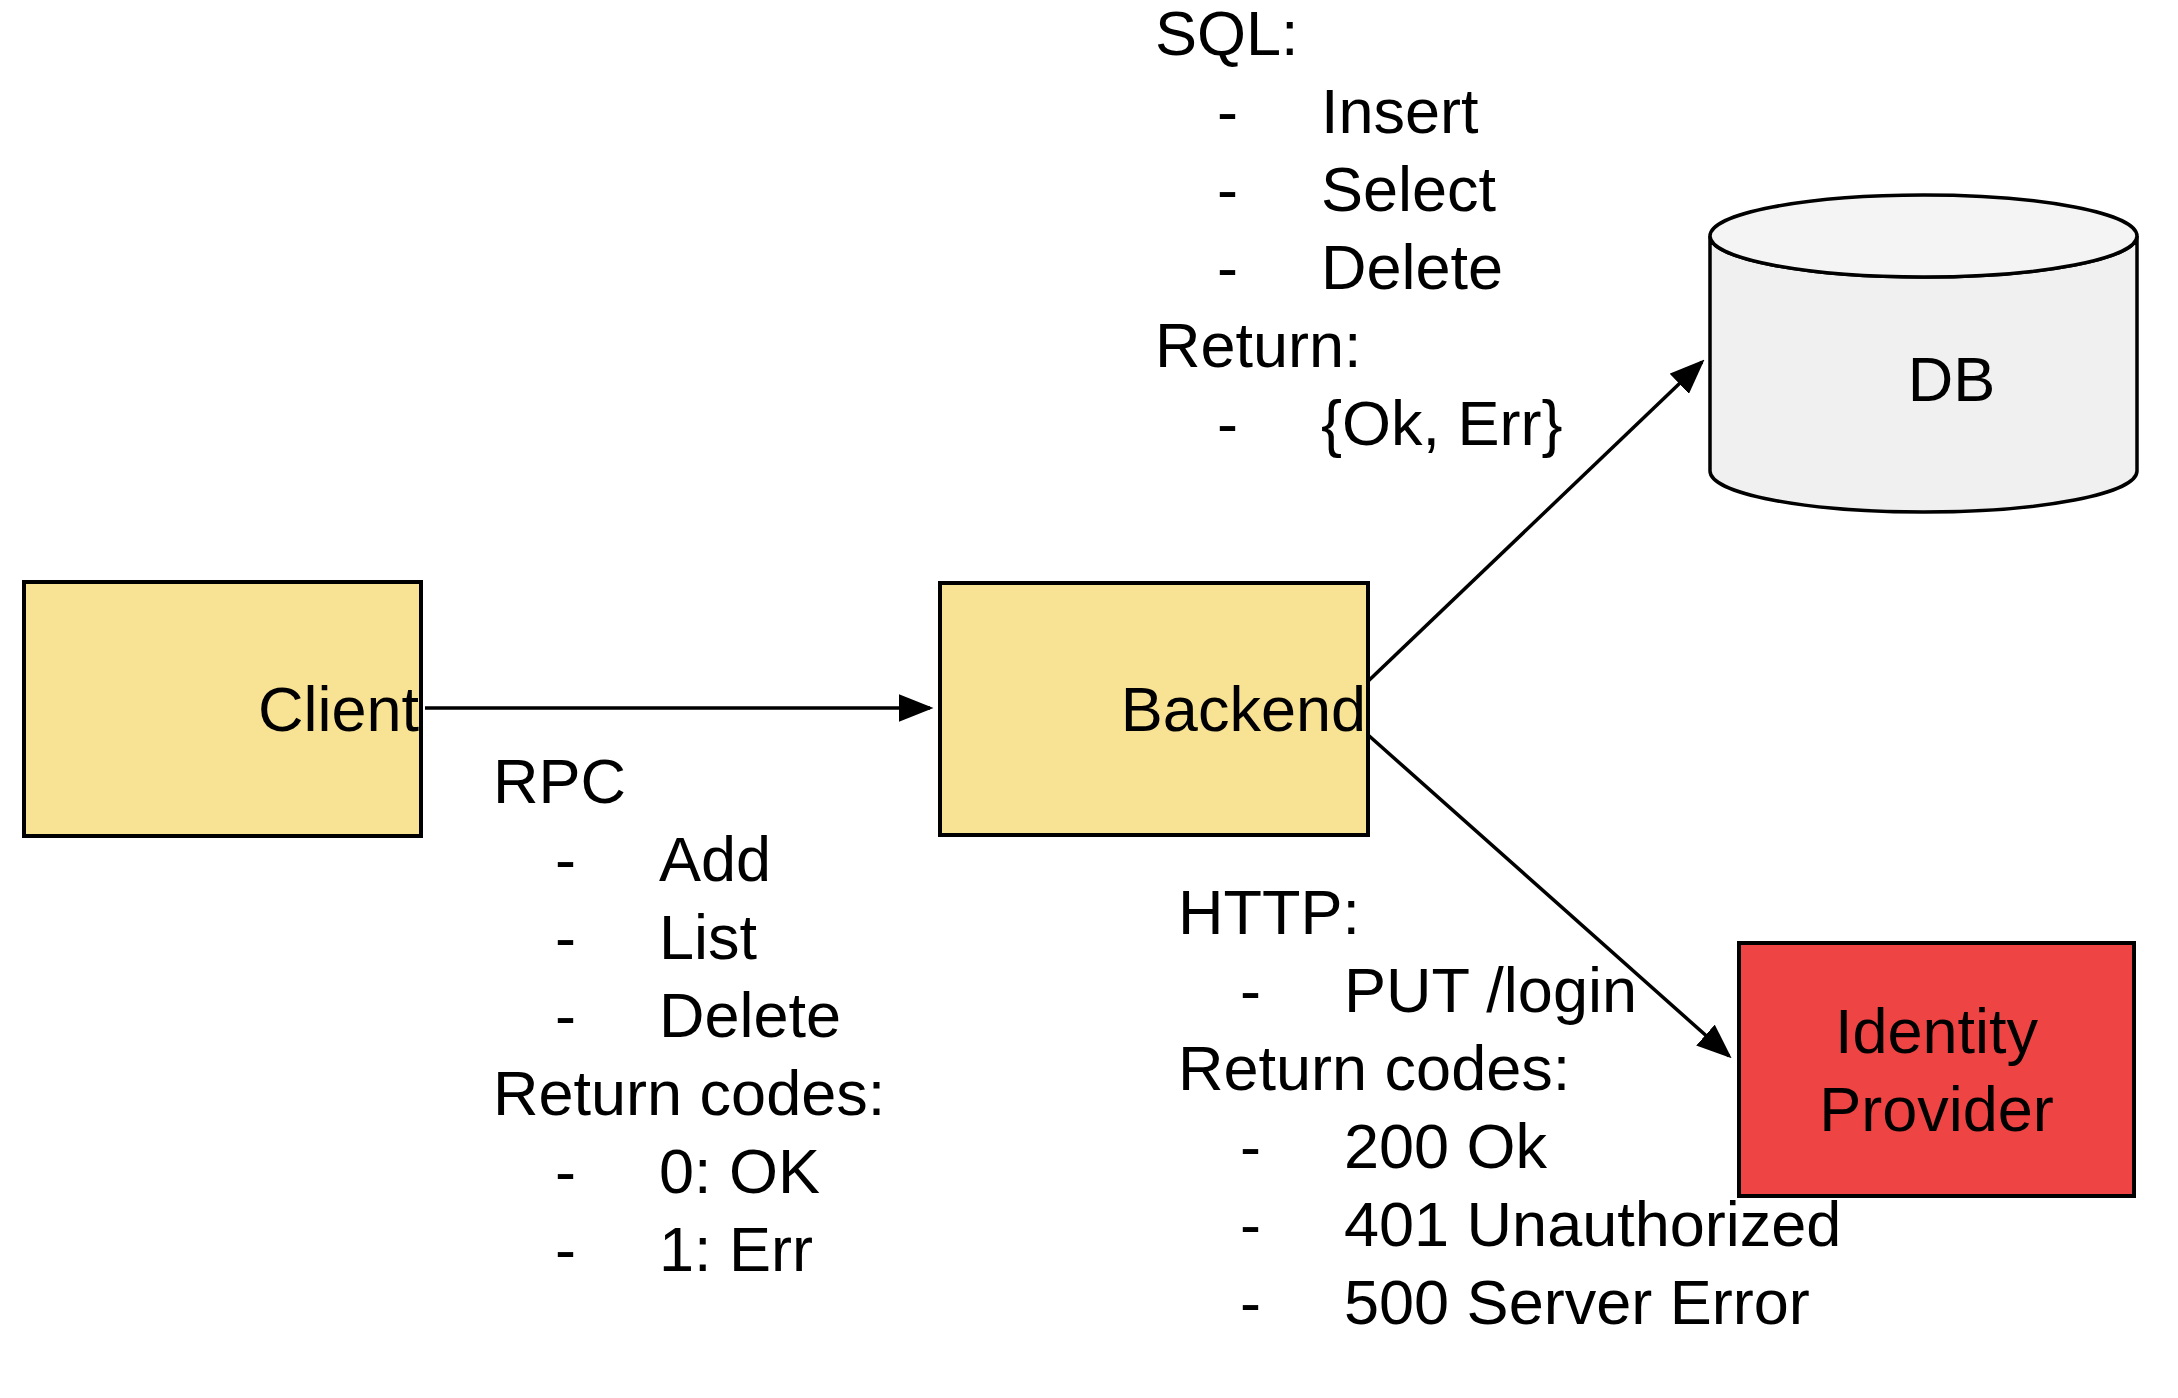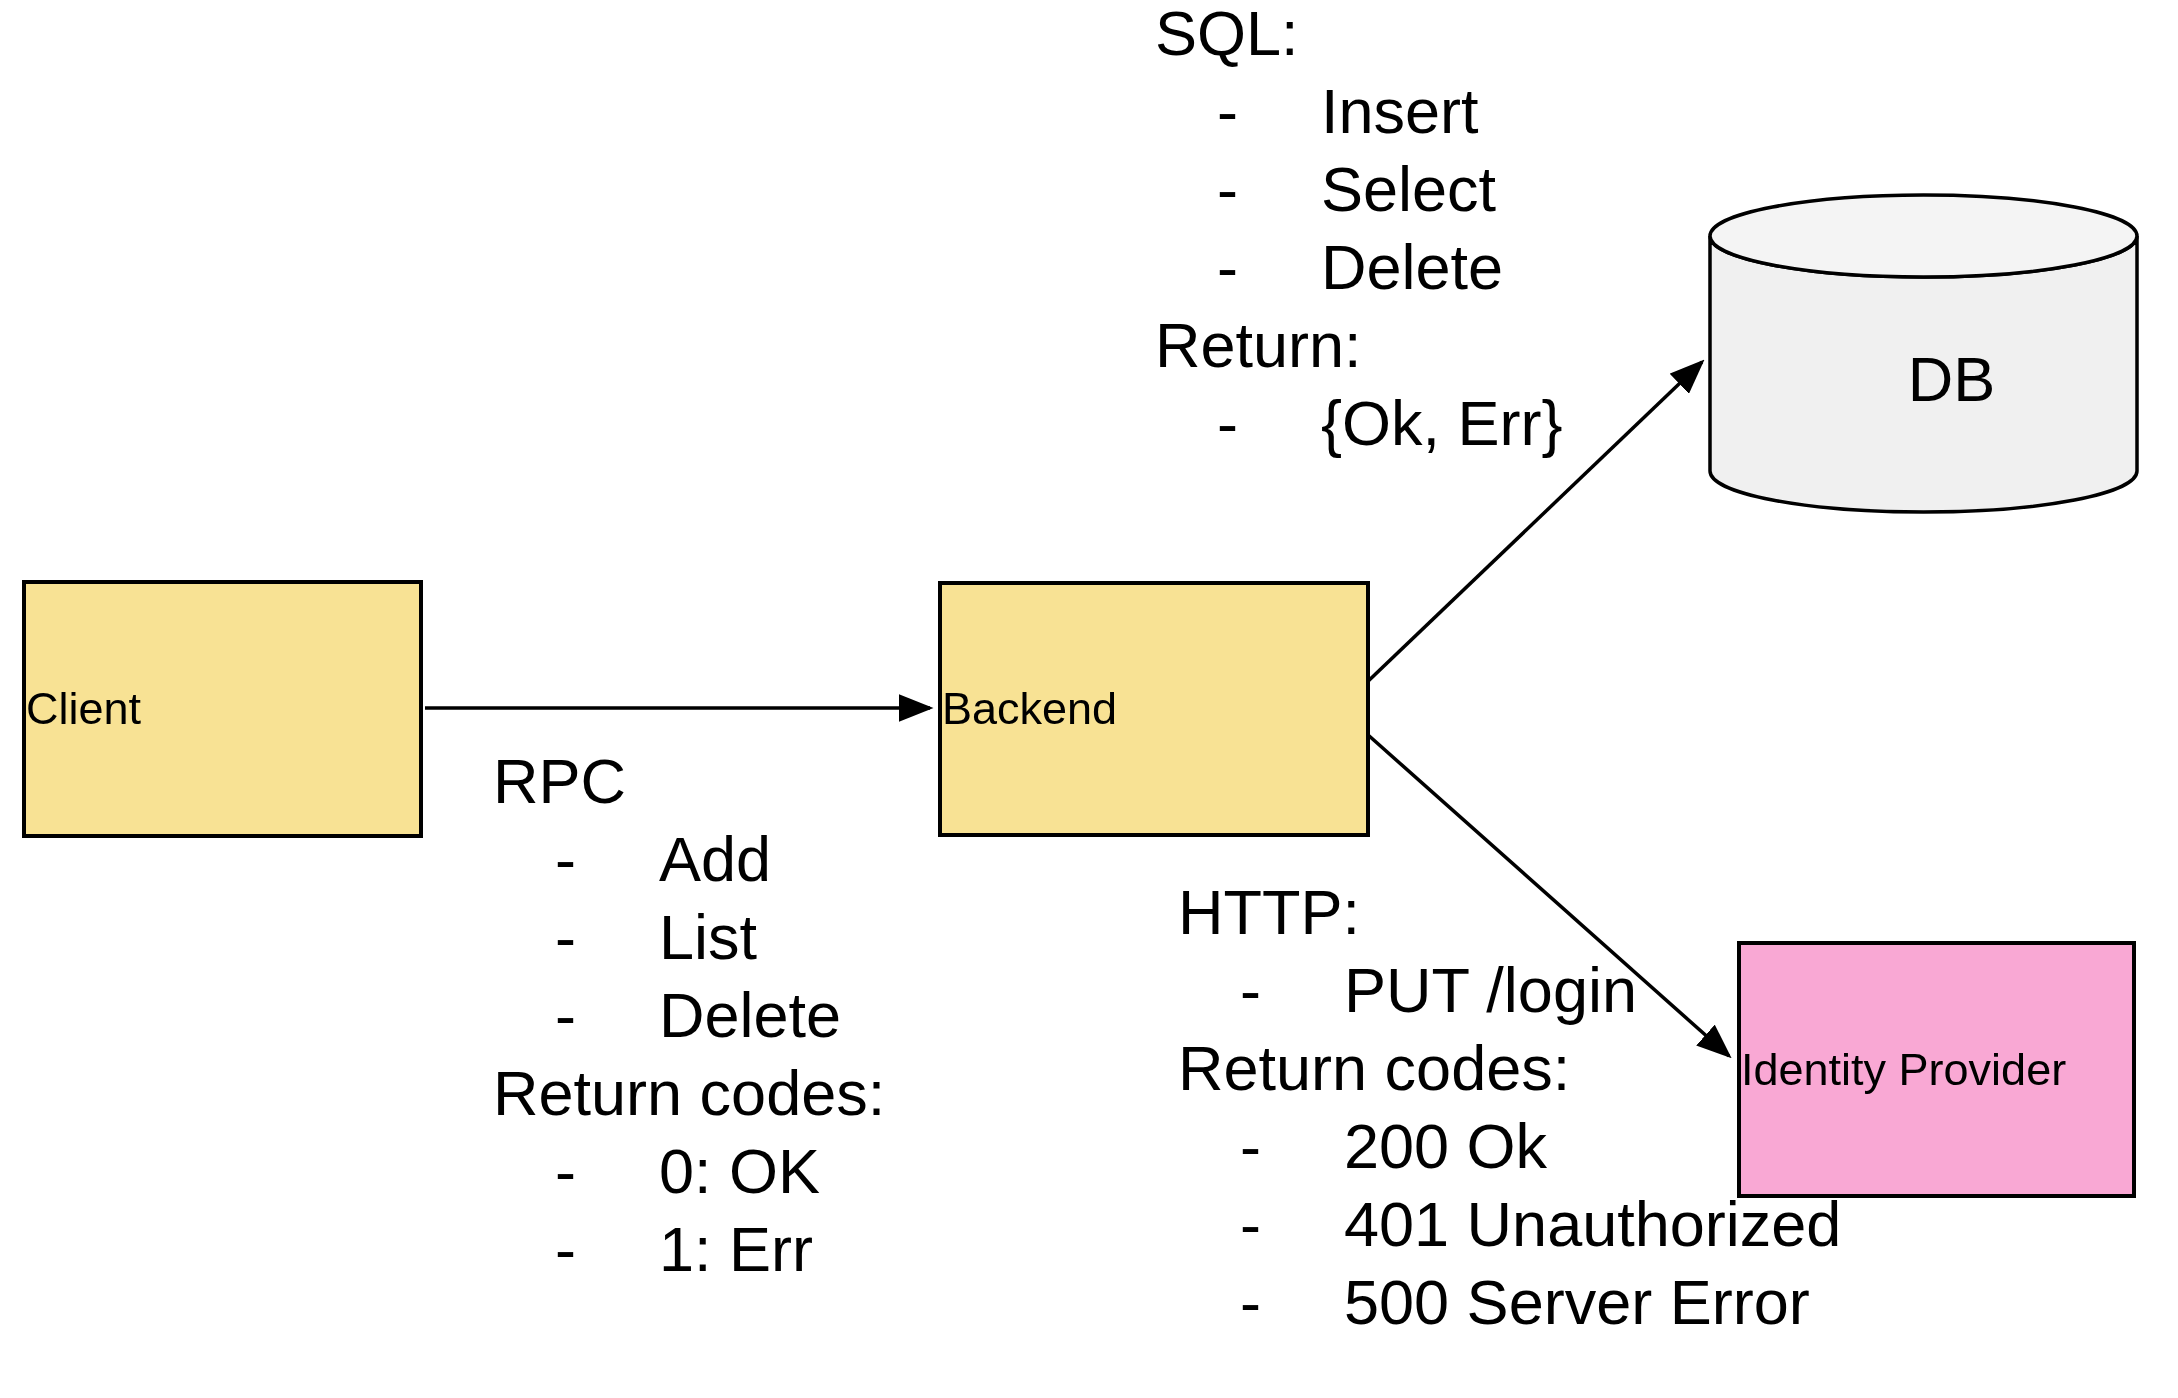"Client" .node { font-size: 45px -> 63px; justify-content: flex-start -> flex-end }
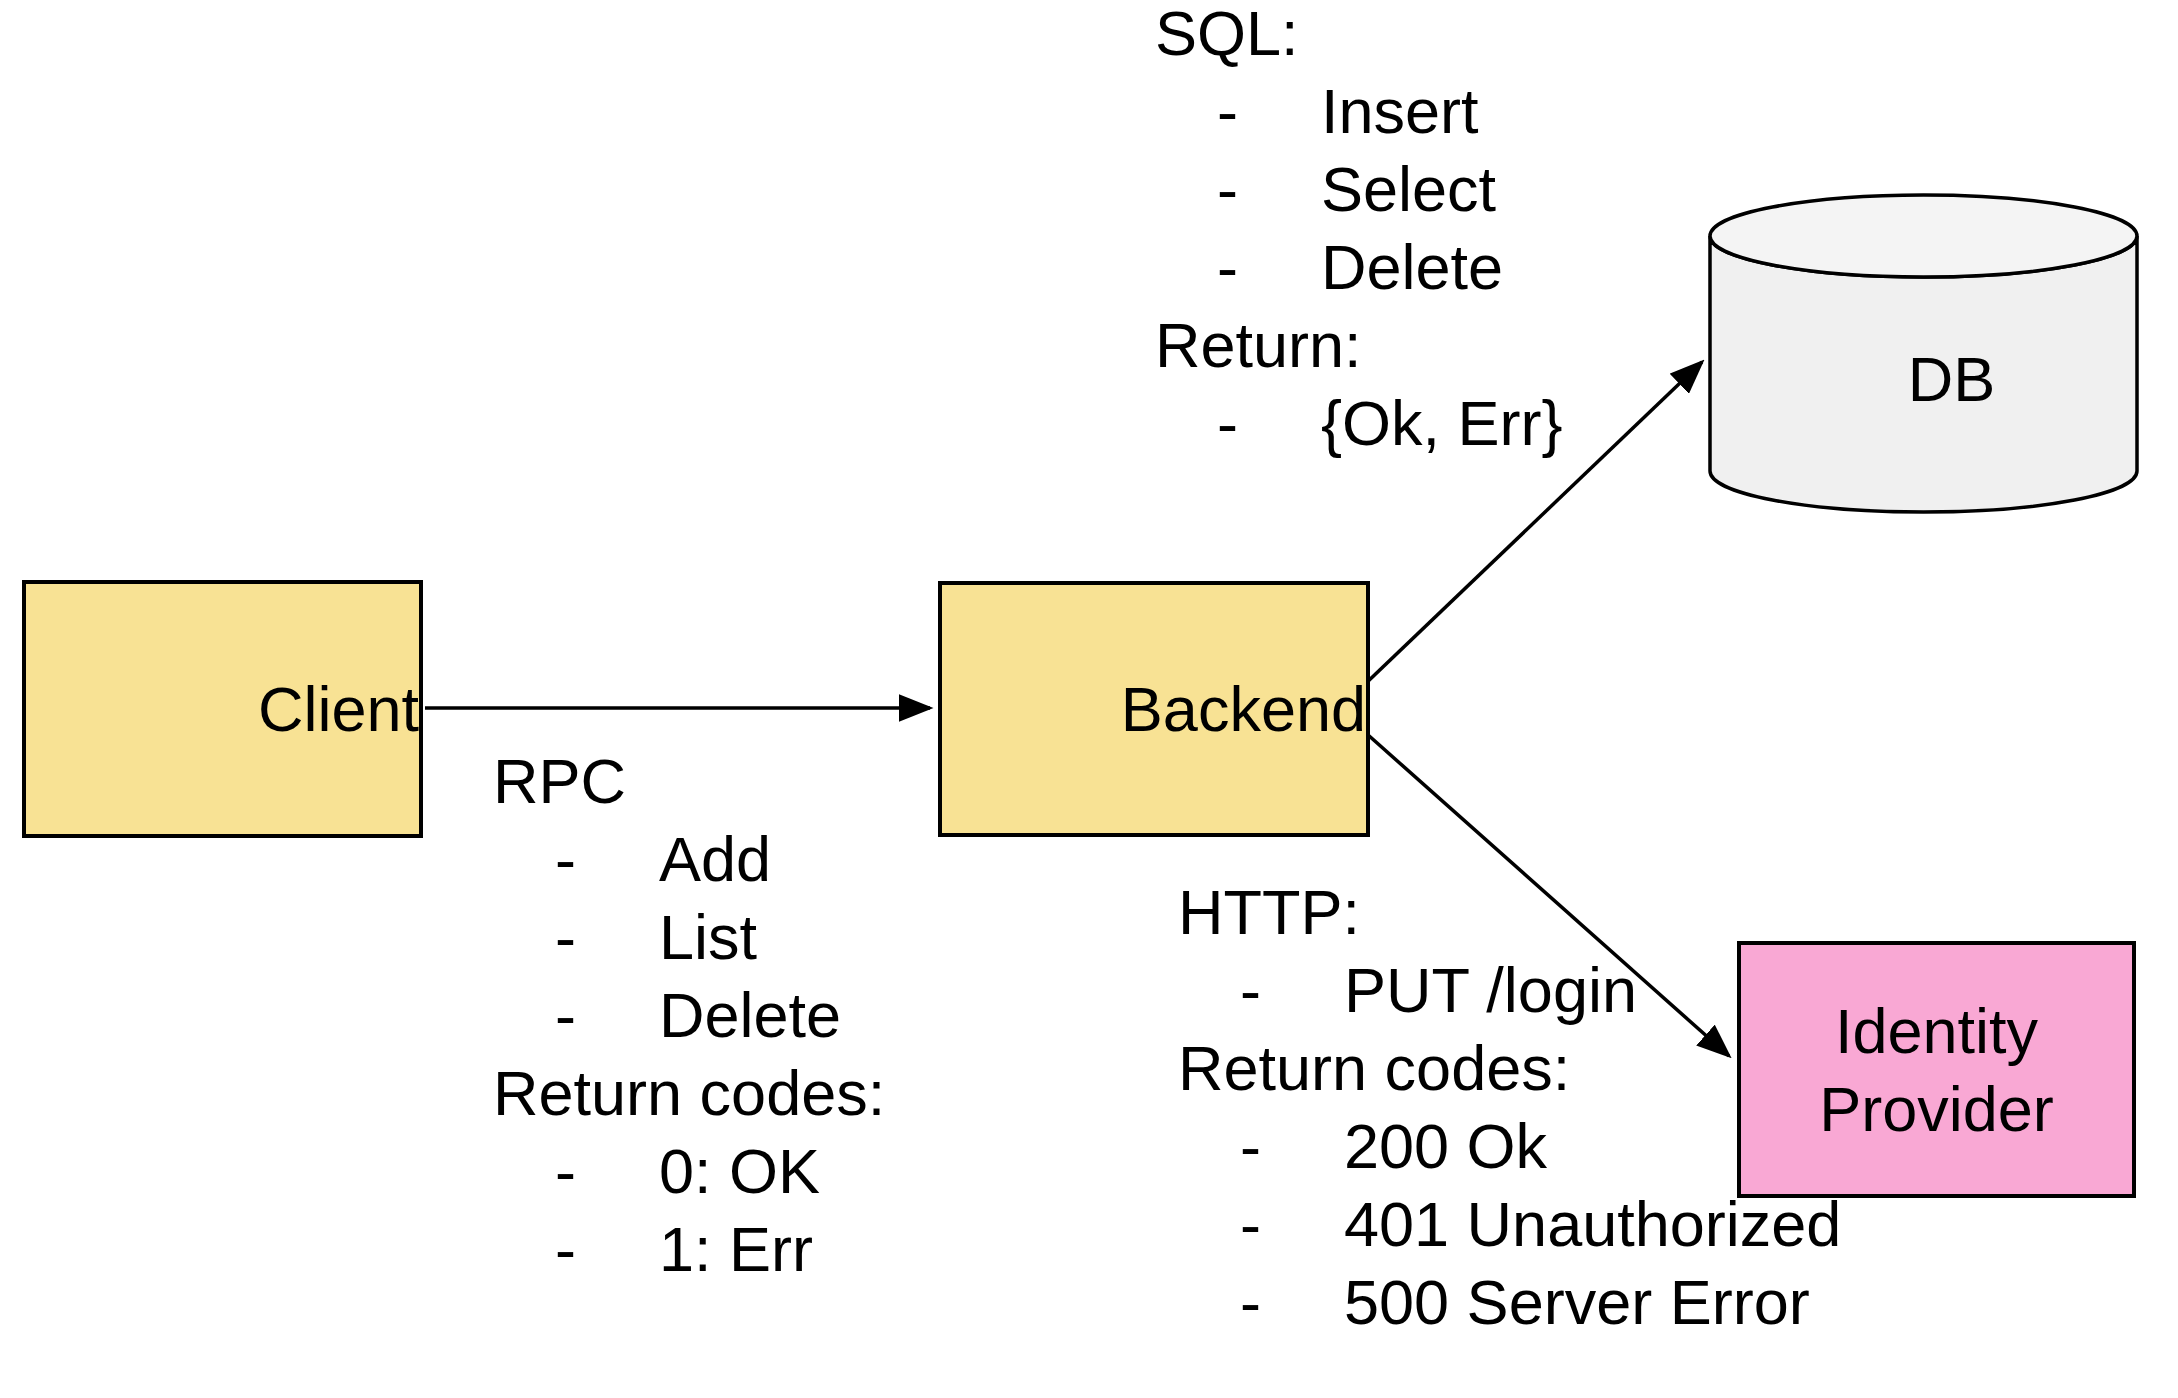"Identity Provider" .node.gray { background: #f9a8d4 -> #ef4444 }
